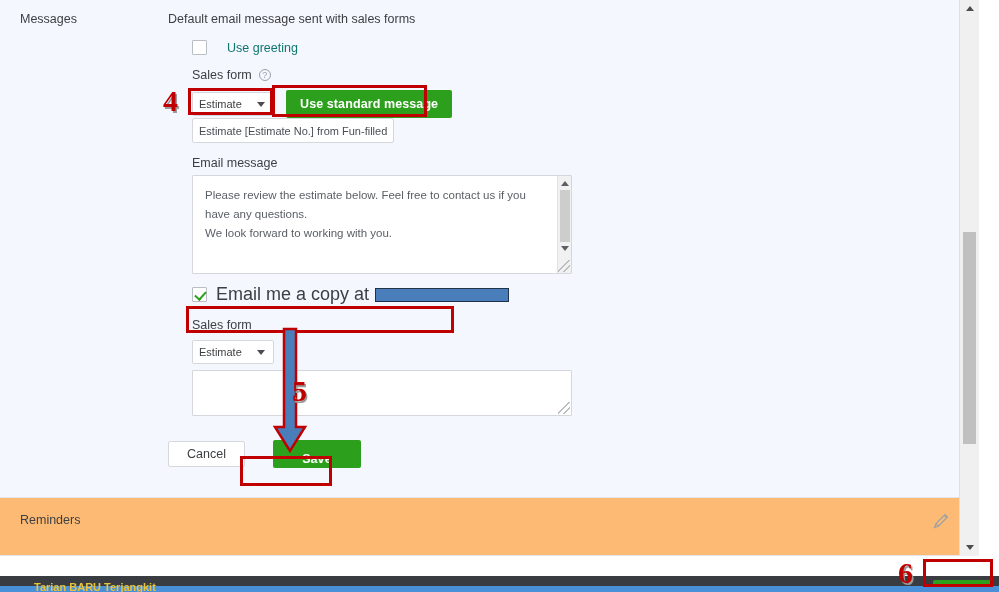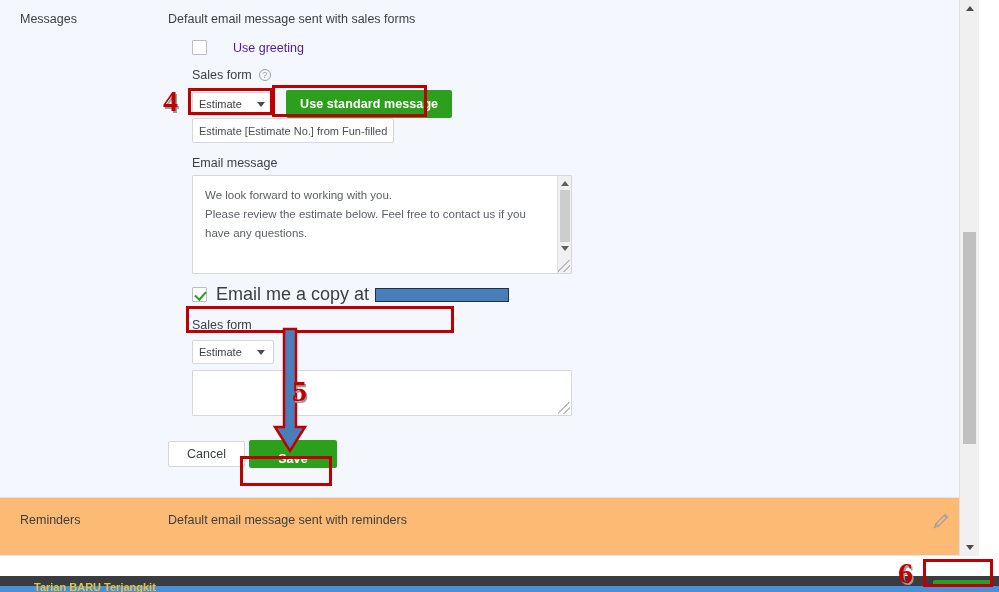"Use greeting" .cbrow .cblabel { color: #4c1d95 -> #0f766e; margin-left: 26px -> 20px }
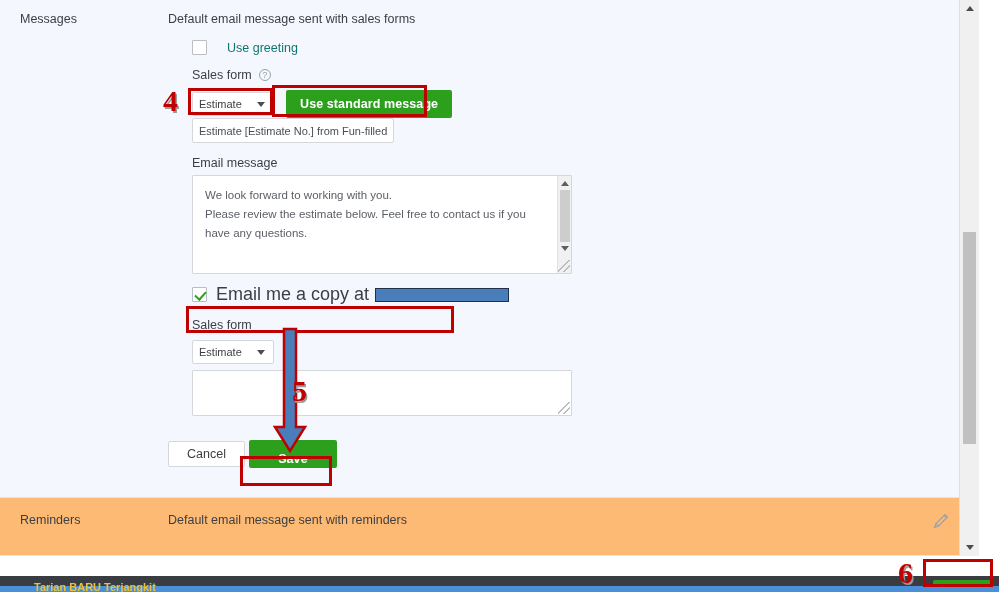"We look forward to working" p { order: before "Please review the estimate below." -> after "Please review the estimate below." }
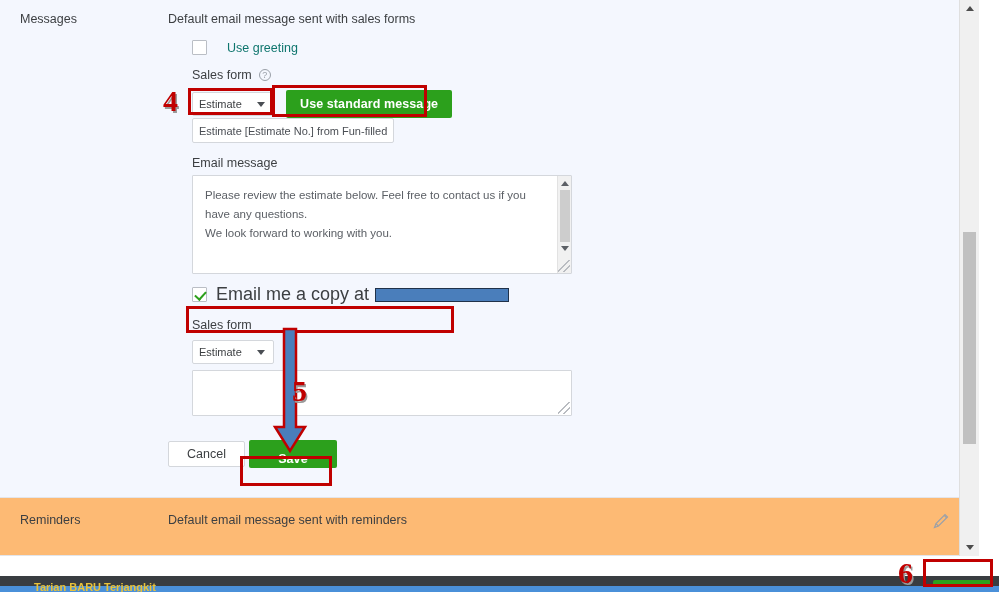"Save" button.btn-green { margin-left: 4px -> 28px }
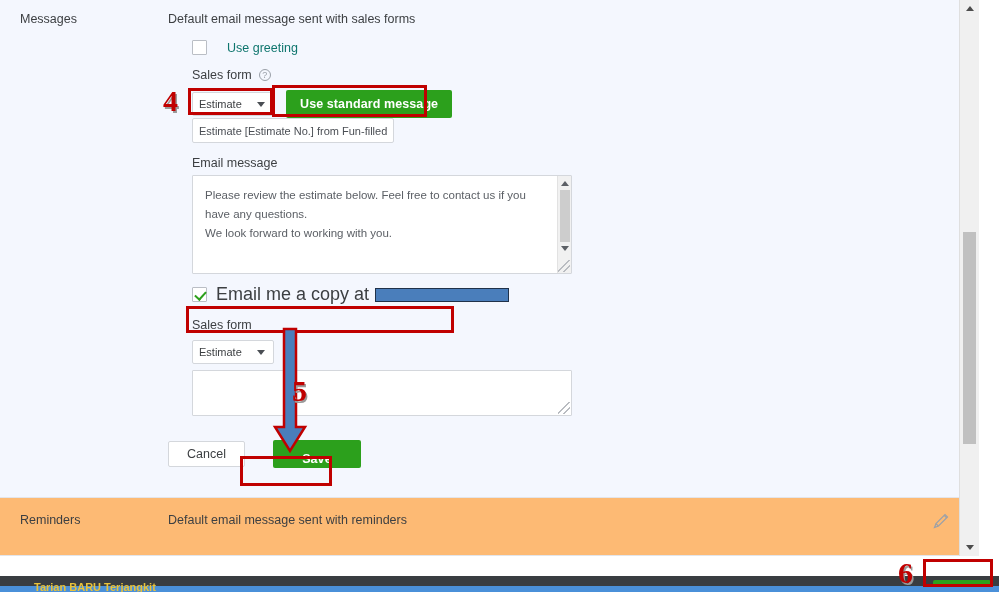"Default email message sent with reminders" div.rt { html: <div>Default email message sent with reminders</div> -> none }
